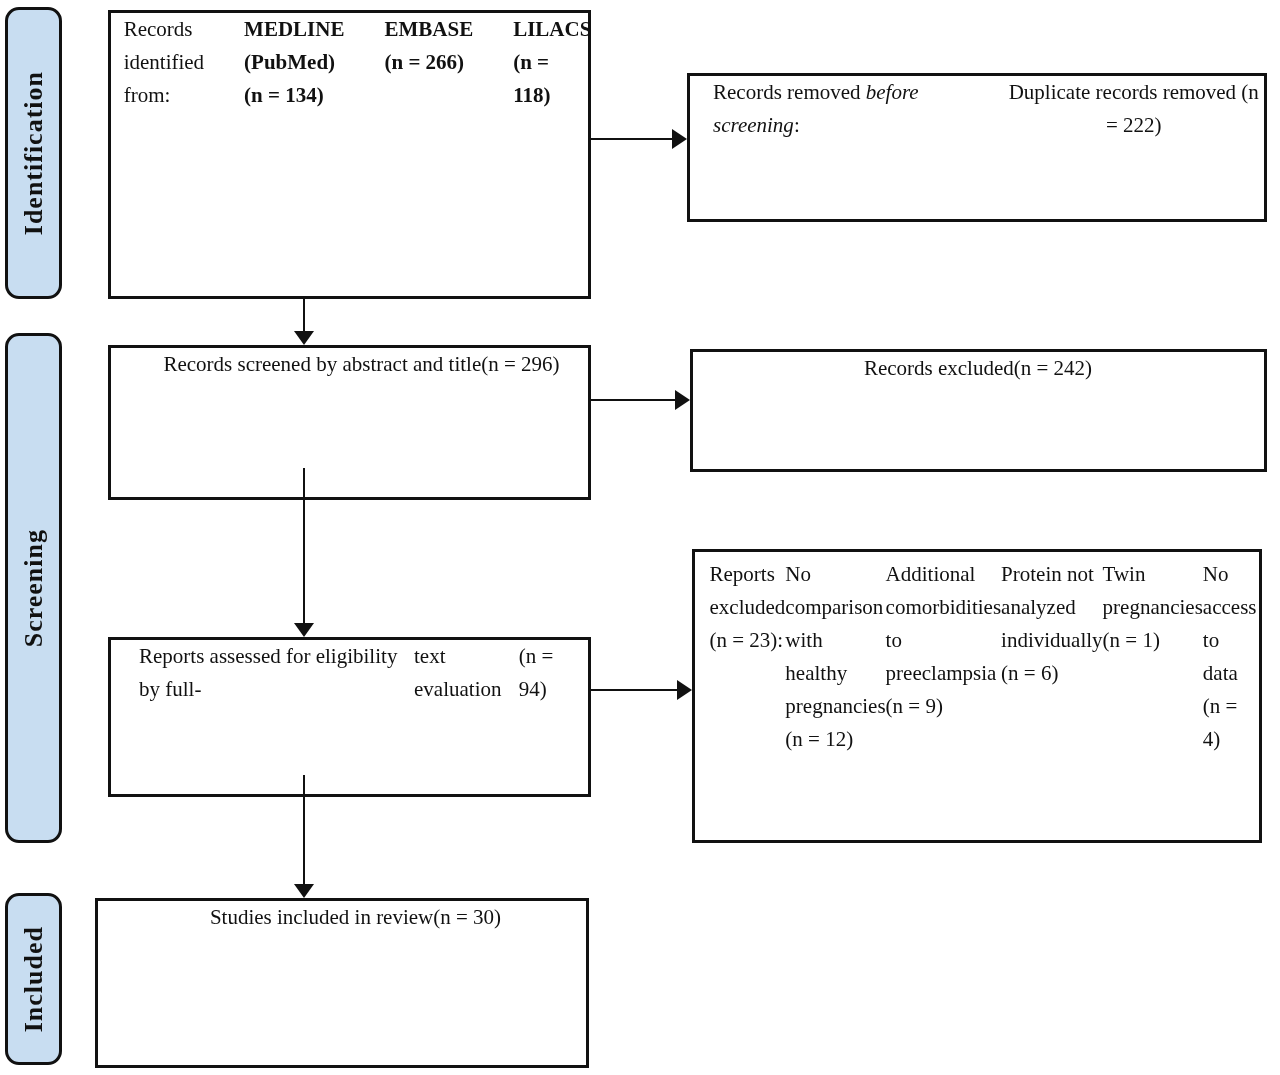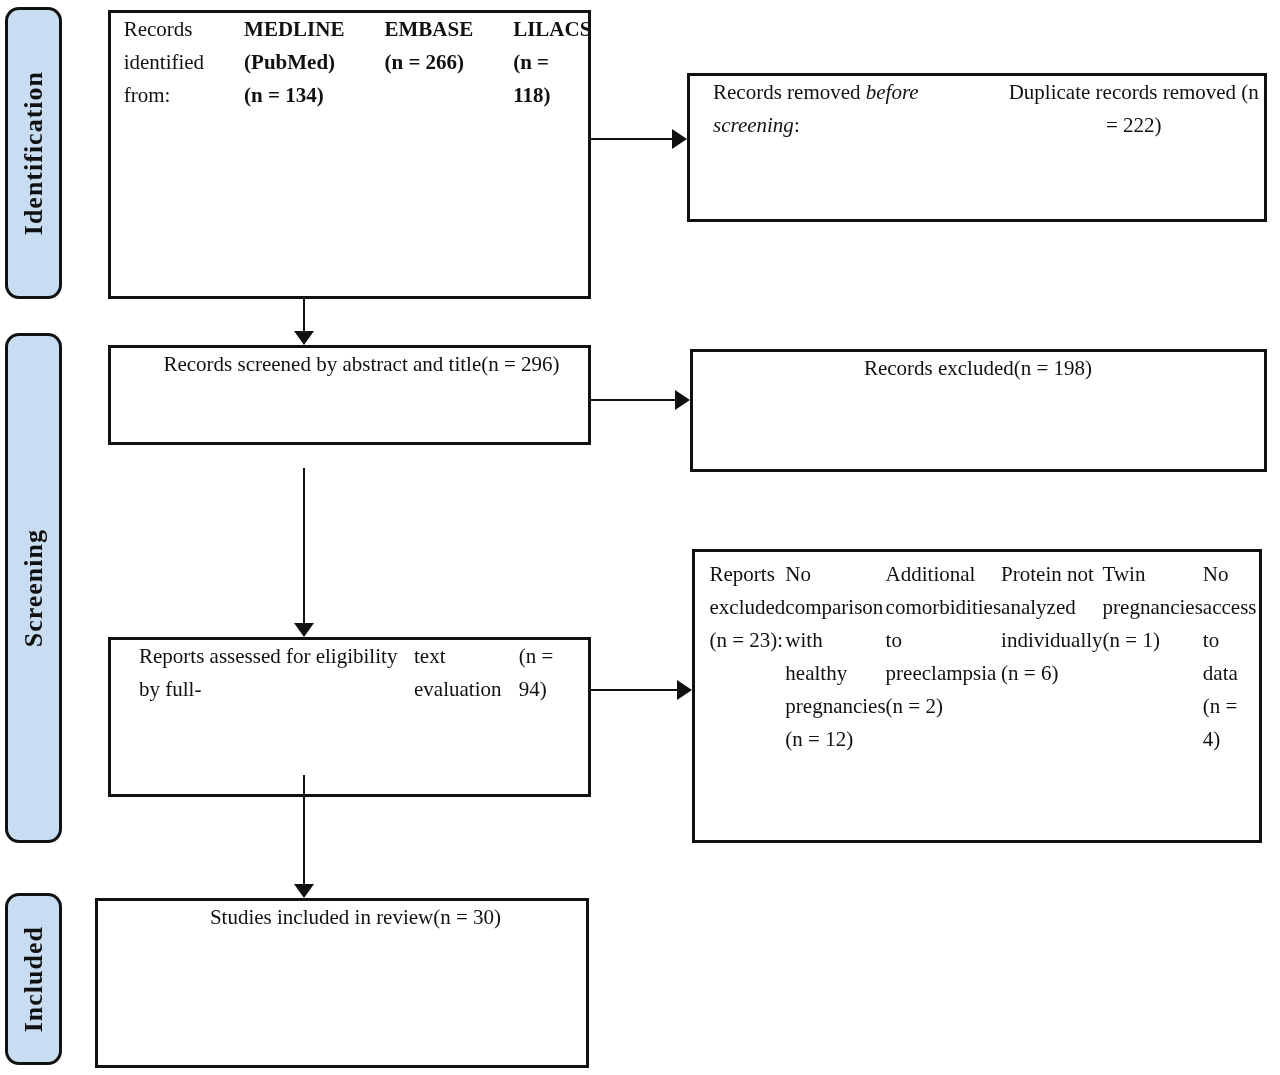"Records screened by abstract and" div.fbox { height: 100px -> 155px }
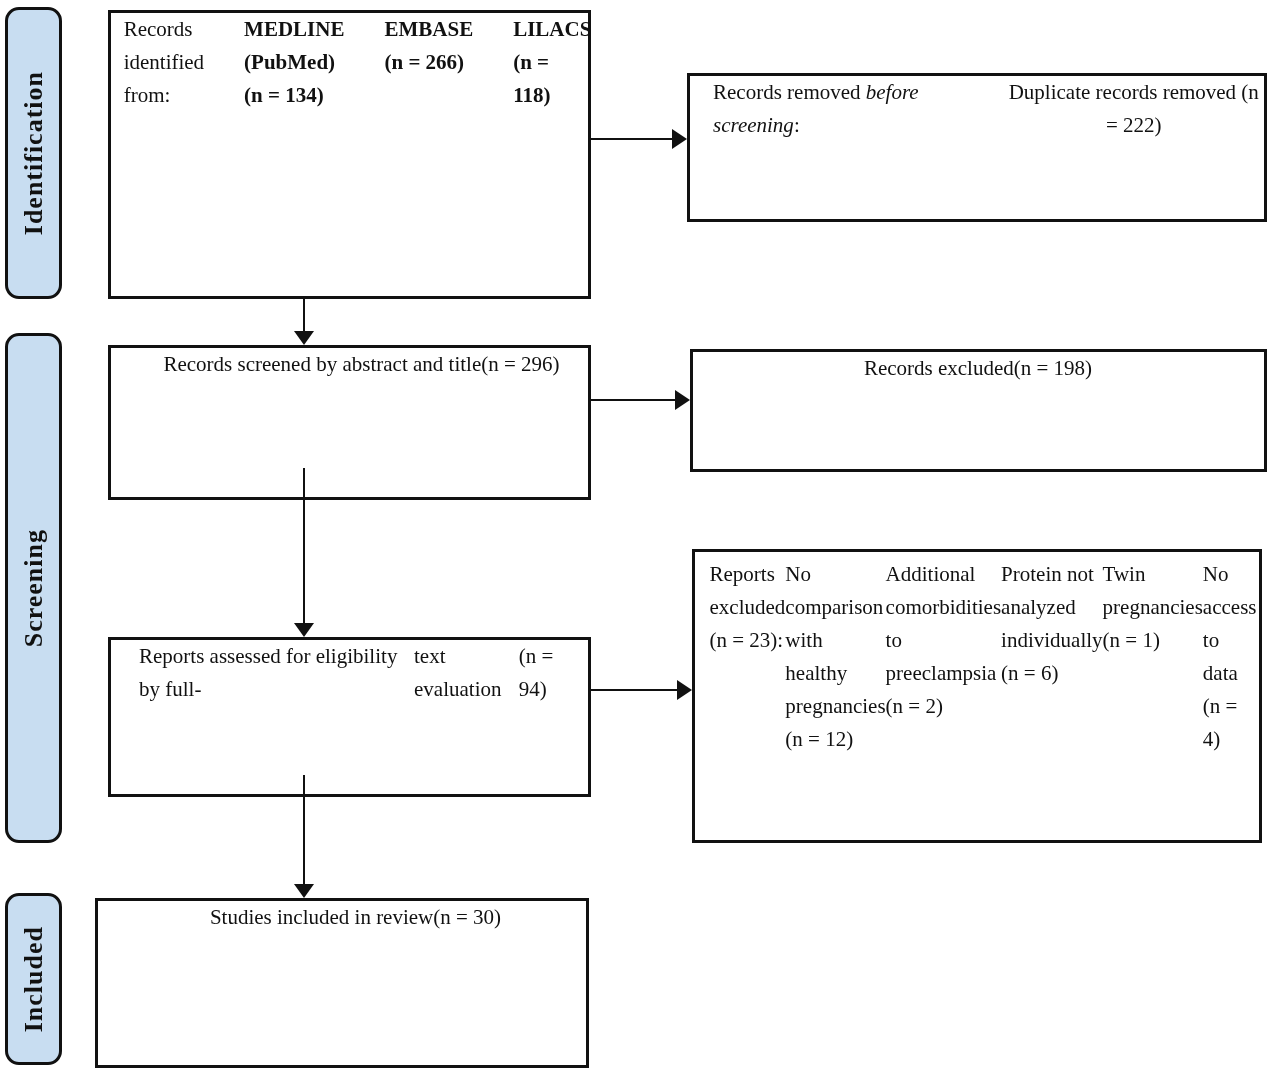"(n = 198)" div { text: 198 -> 242 }
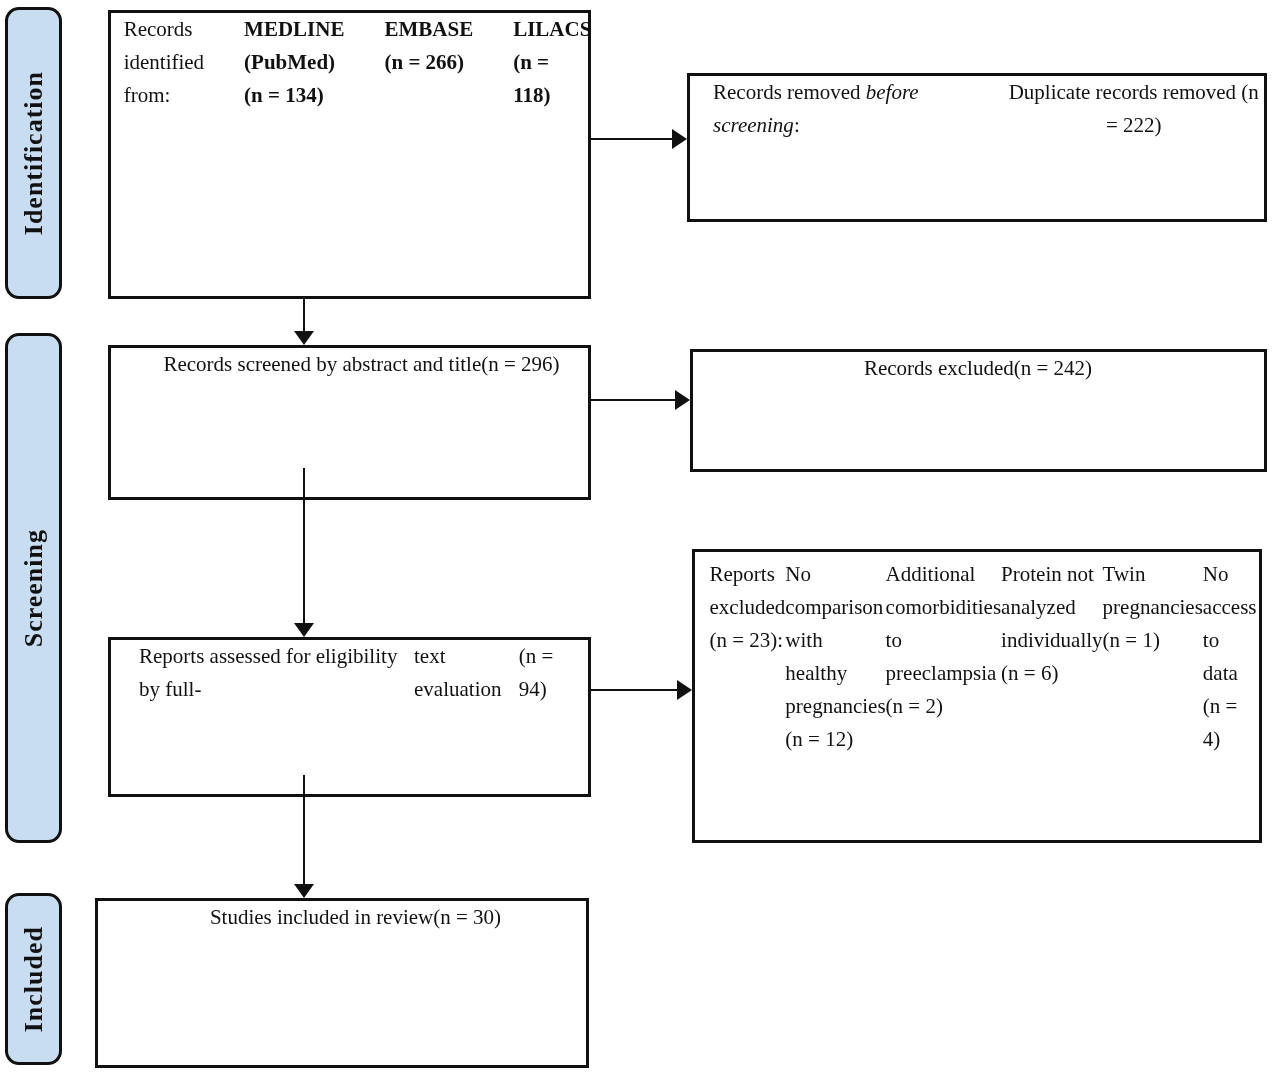"Additional comorbidities to preeclampsia" div { text: 2 -> 9 }
